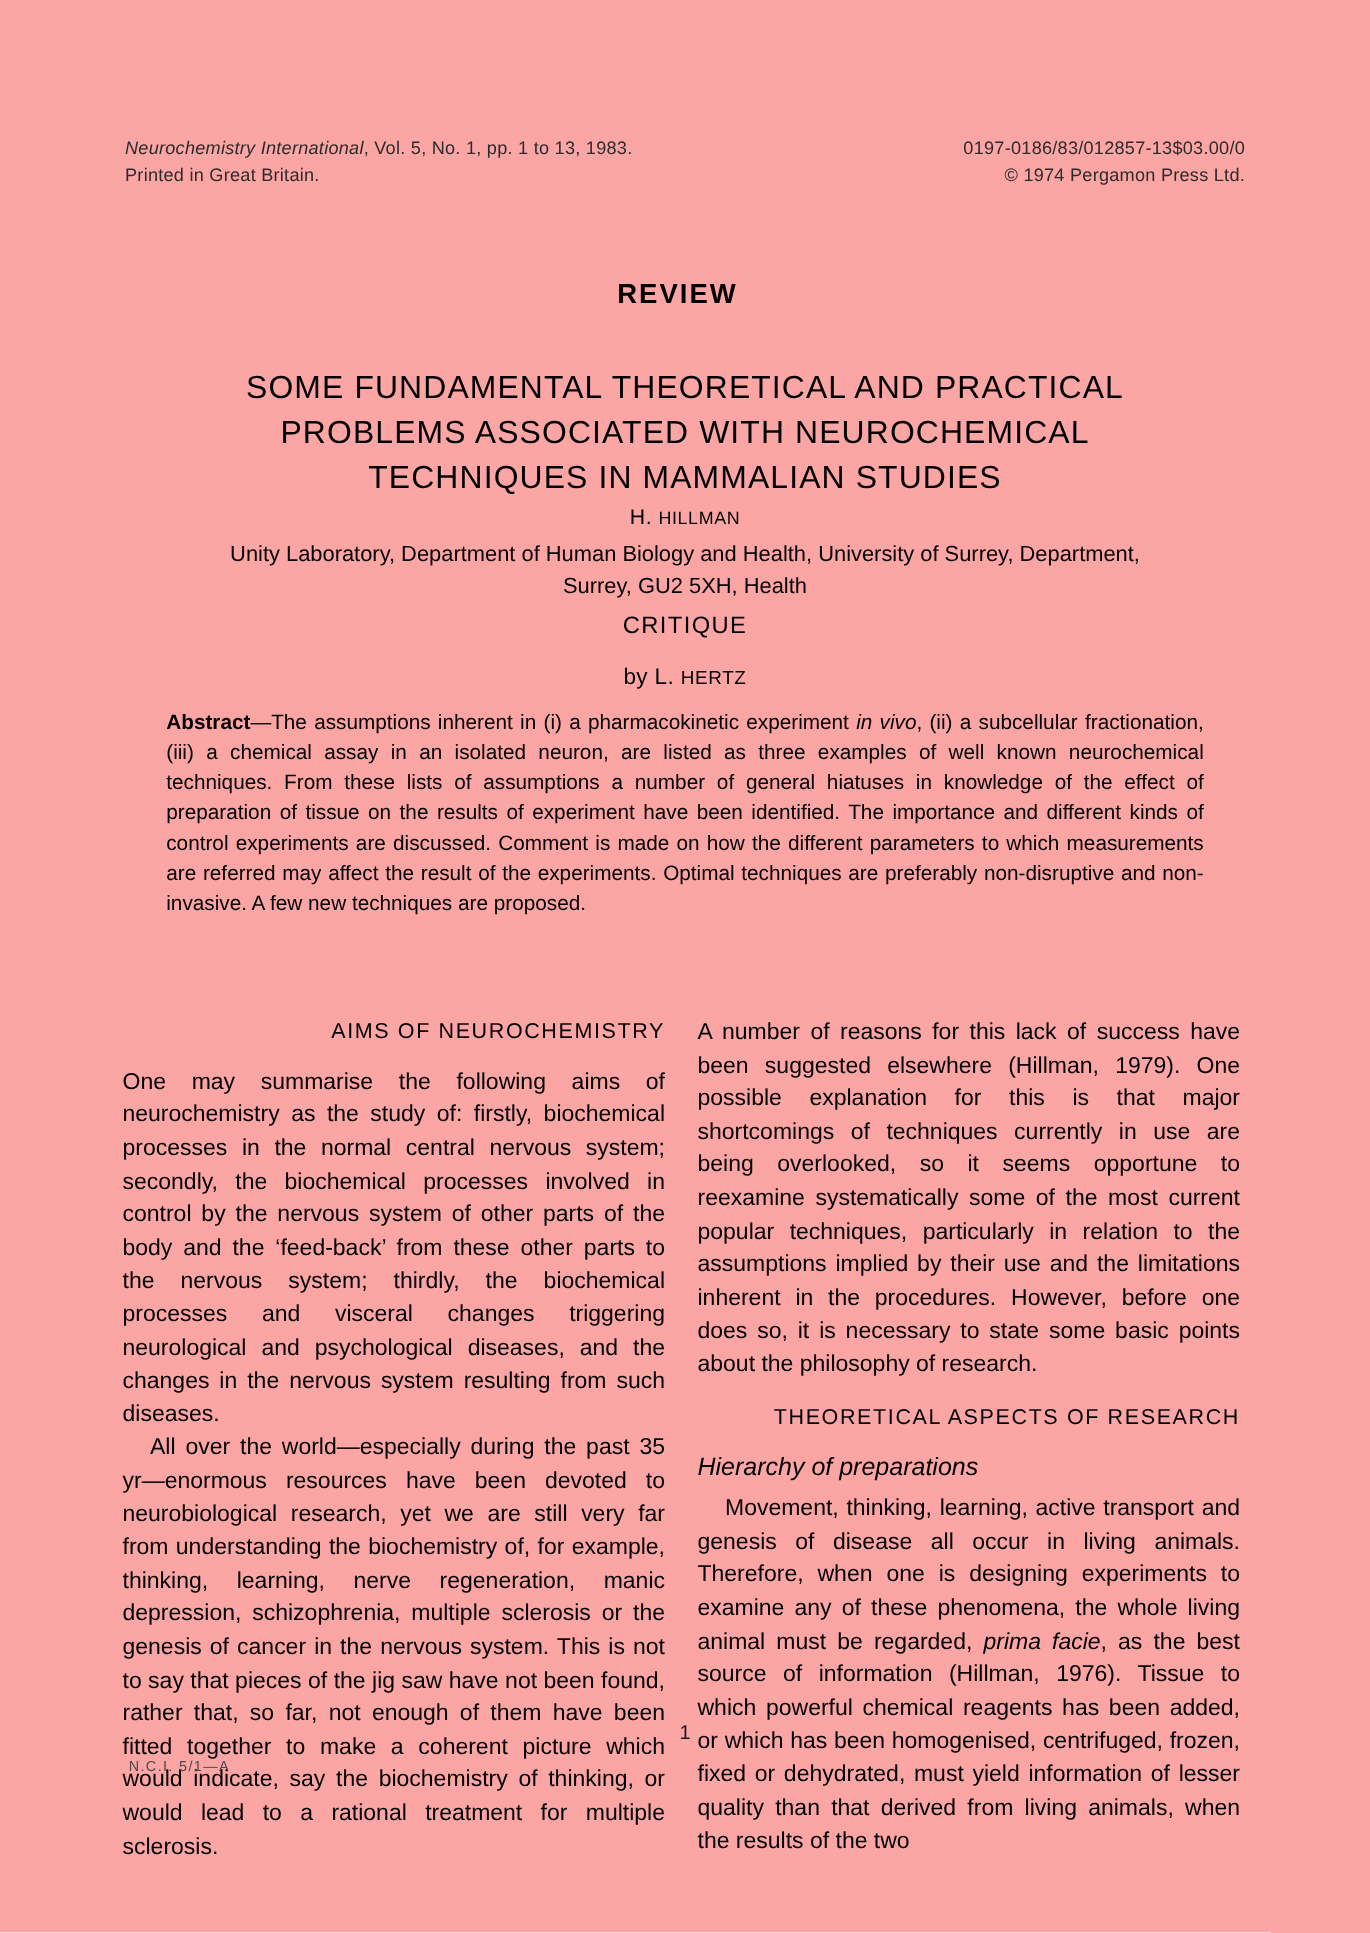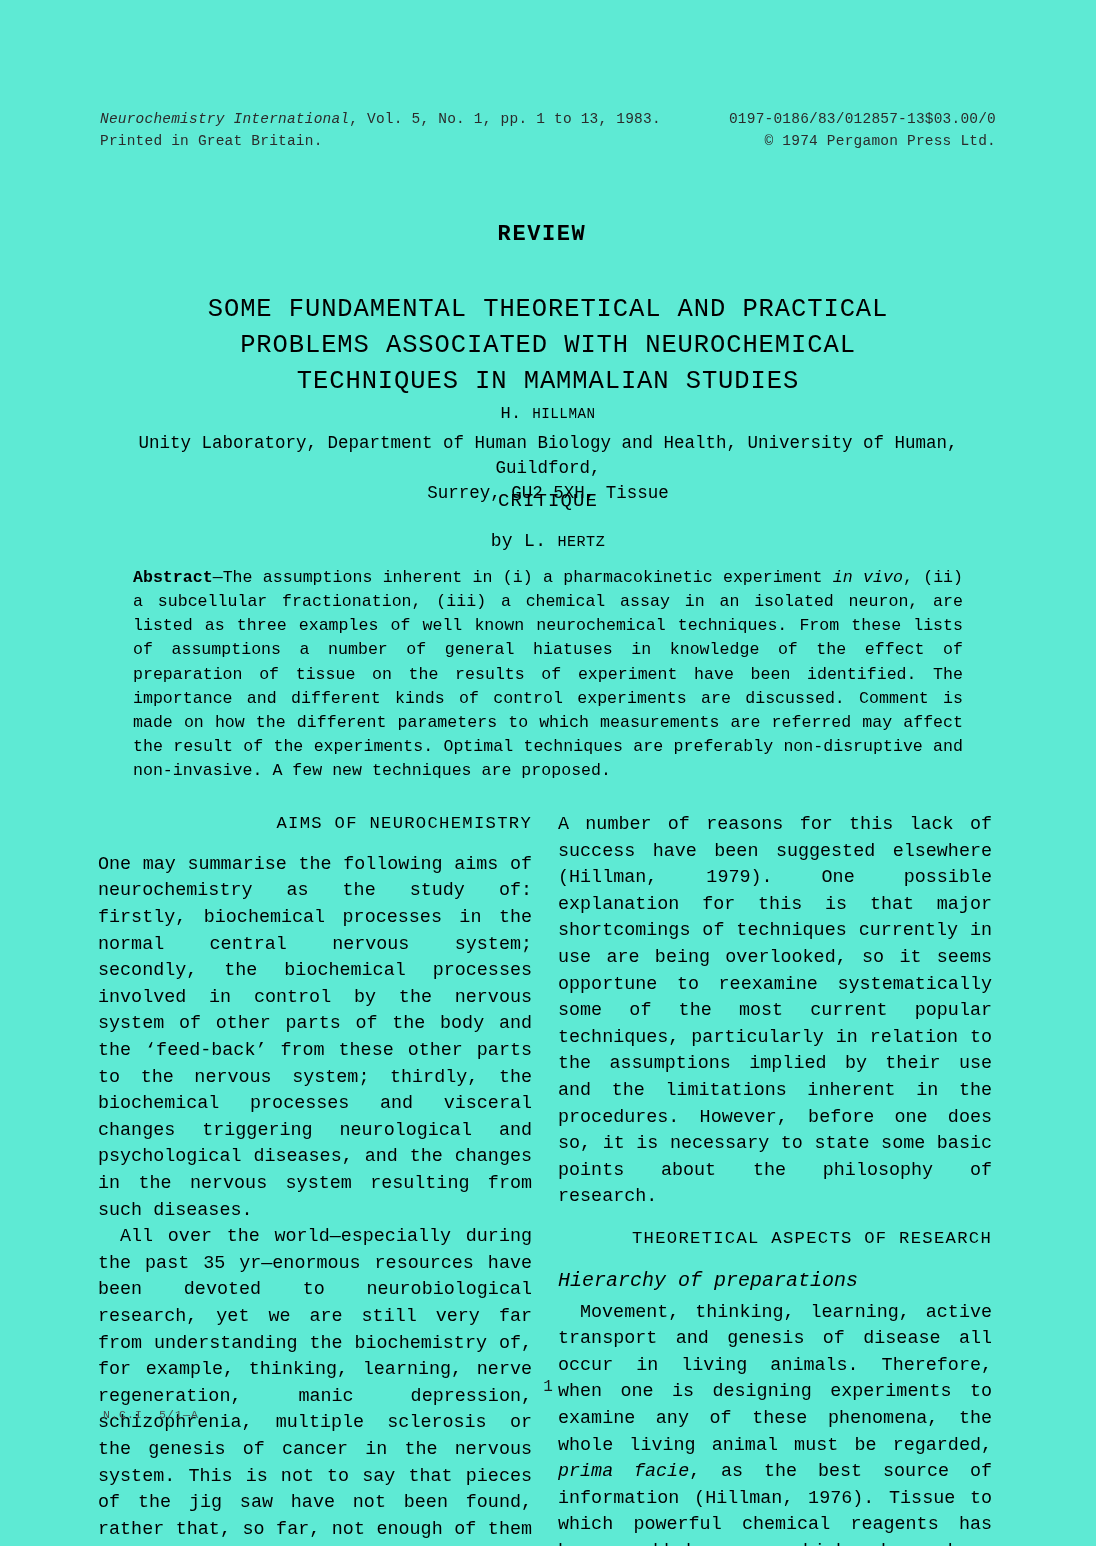"Neurochemistry International, Vol. 5," .page { background: #5eead4 -> #fca5a5; font-family: Liberation Mono, monospace -> Liberation Sans, sans-serif }
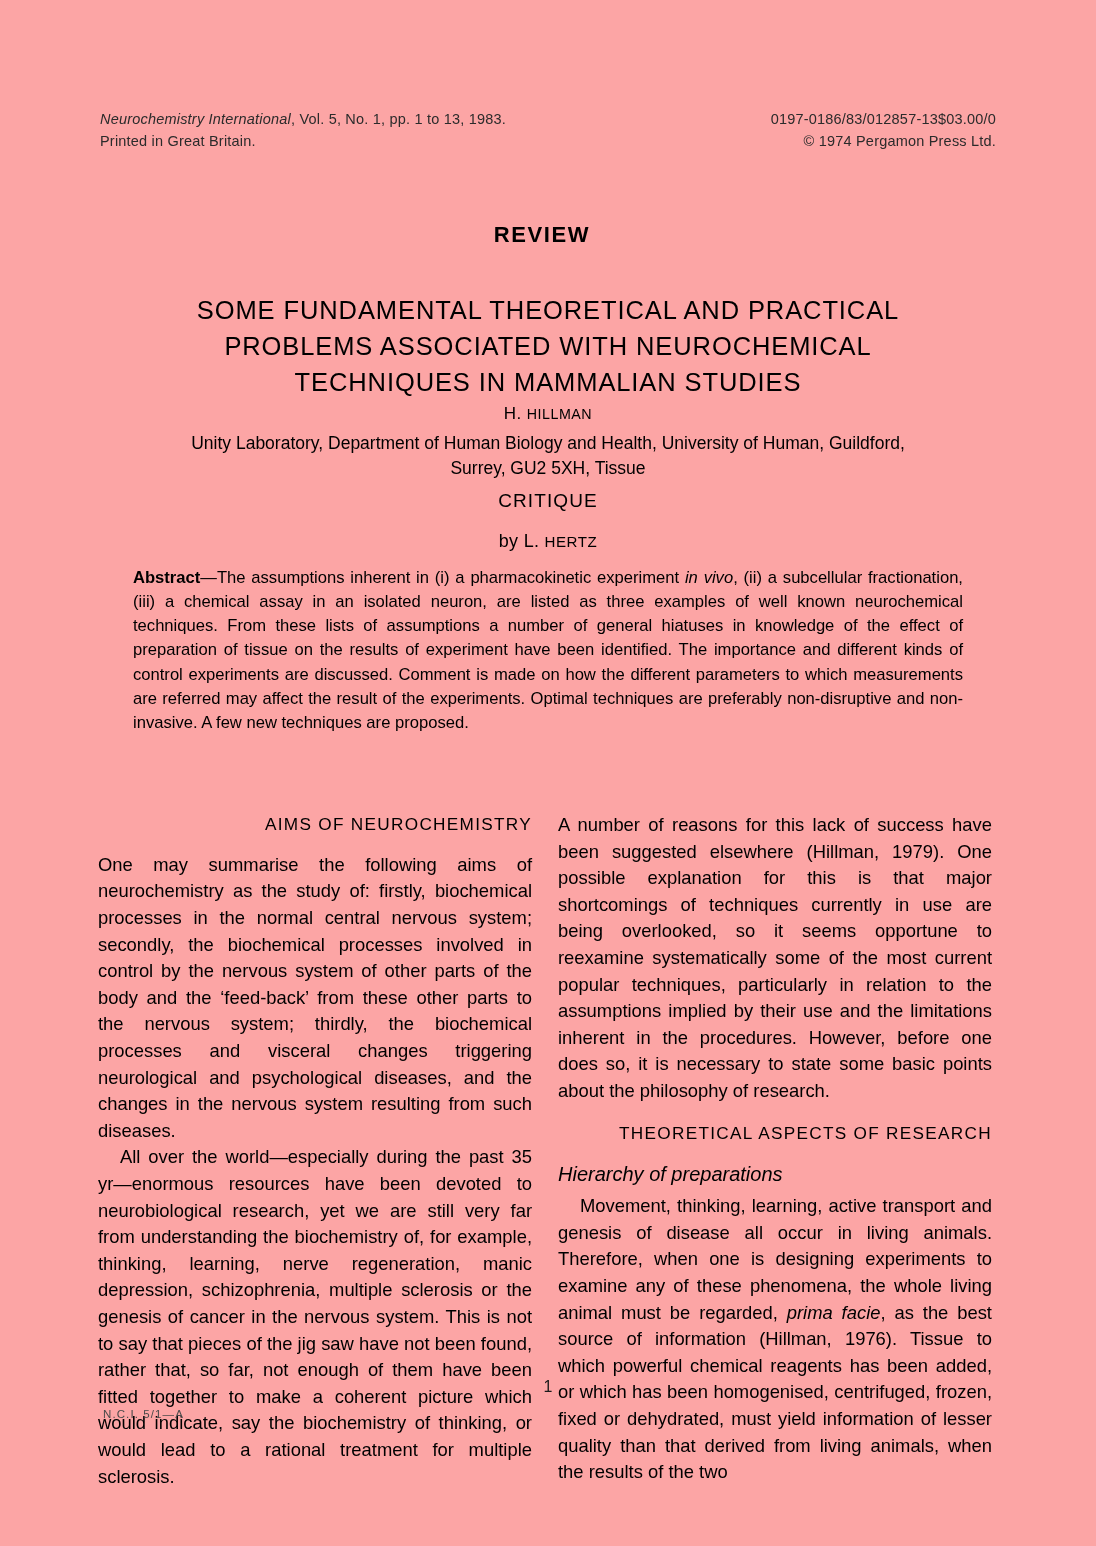"Unity Laboratory, Department of Human" span { text: Human, Guildford -> Surrey, Department }
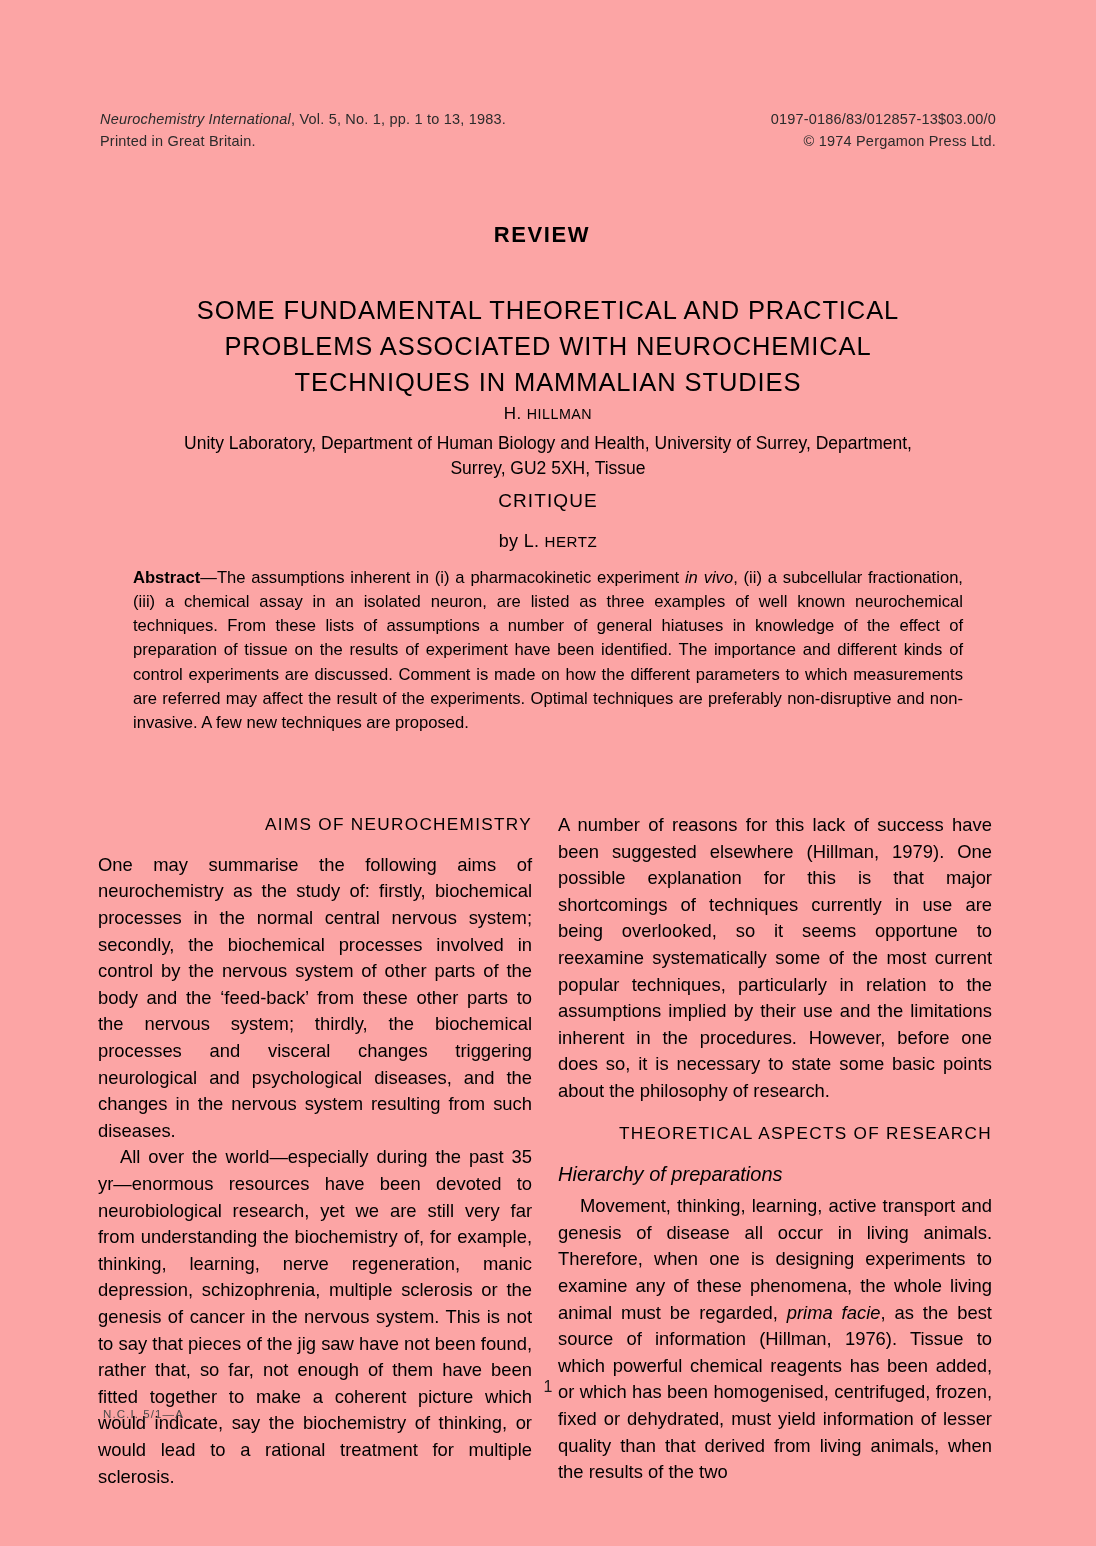"Surrey, GU2 5XH, Tissue" span { text: Tissue -> Health }
